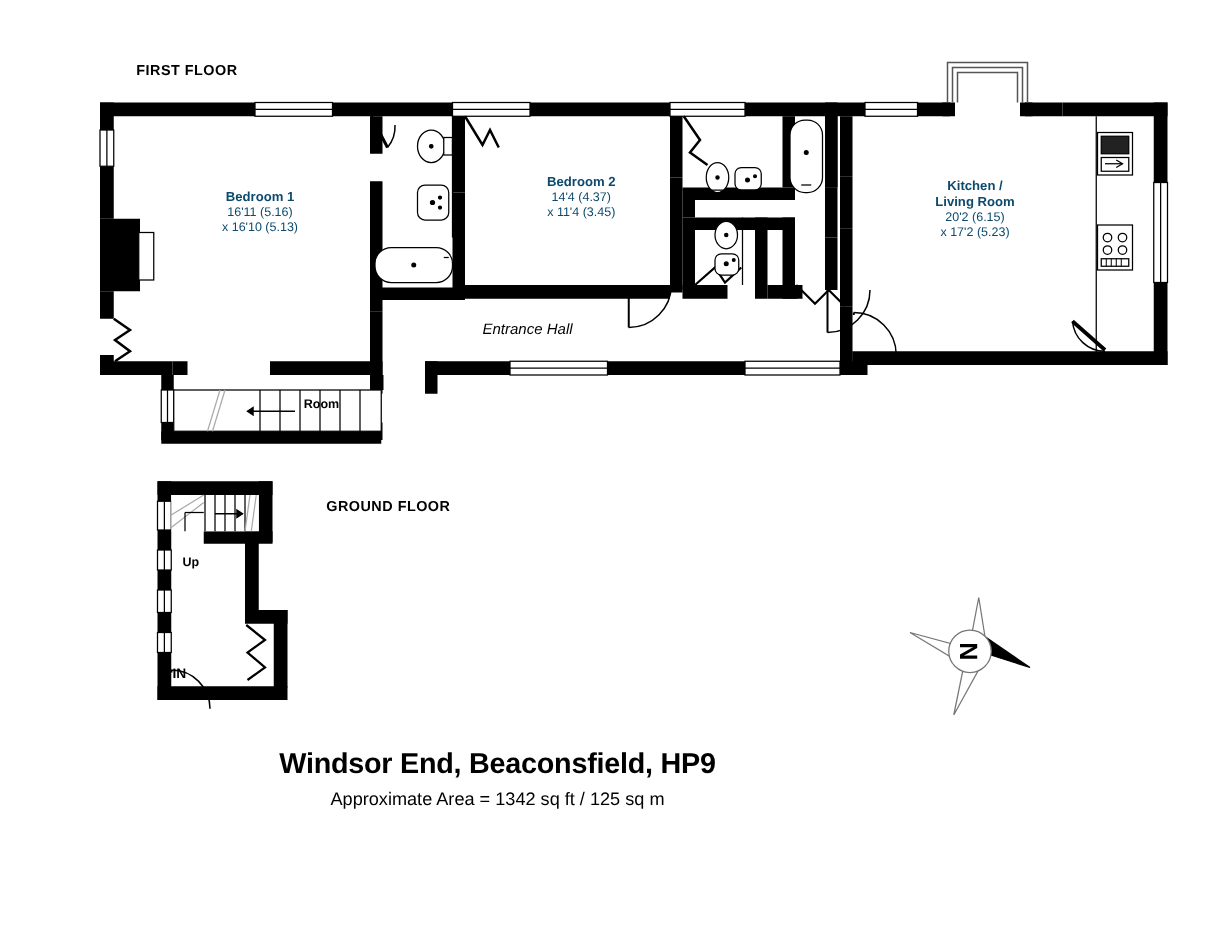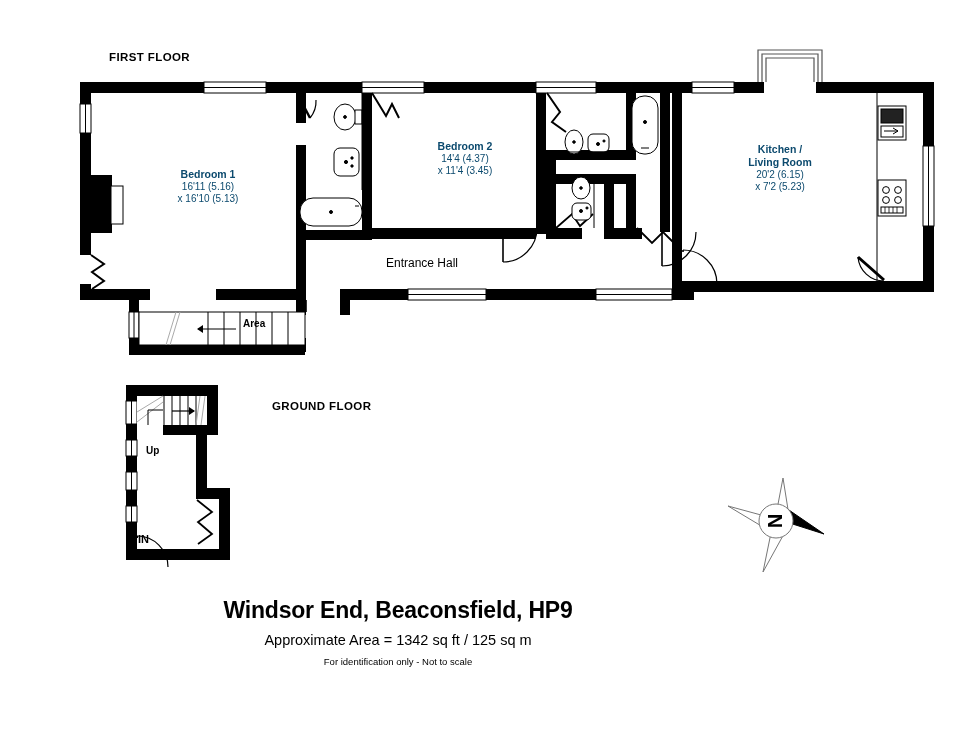"Bedroom 1" #bedroom1-label { top: 168px -> 152px }
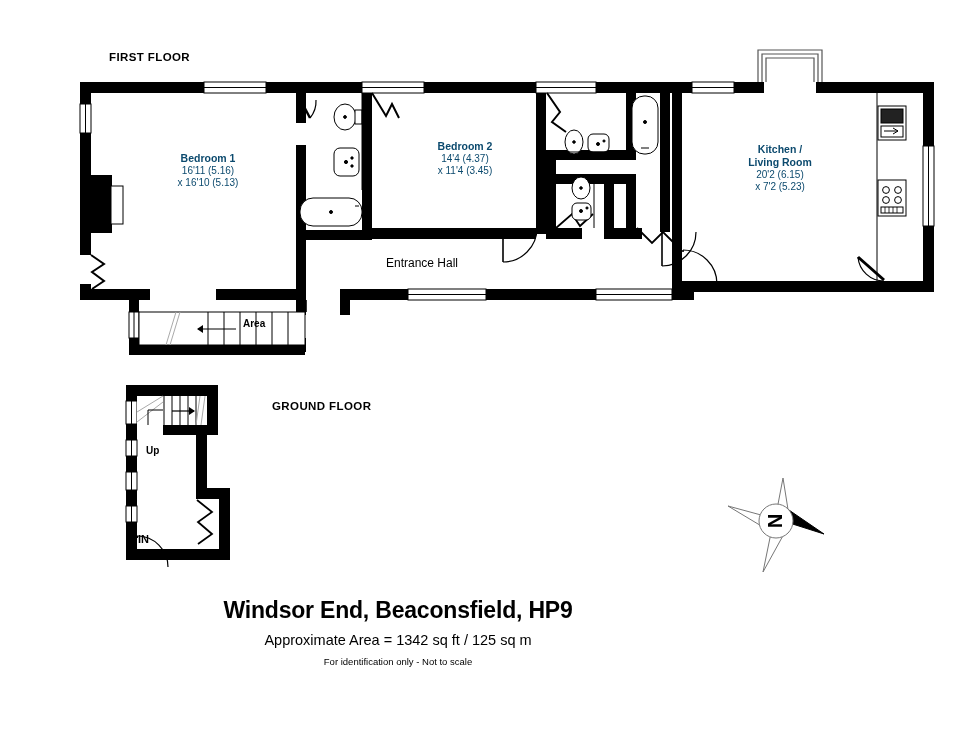"x 7'2 (5.23)" span.rl-dim { text: 7'2 -> 17'2 }
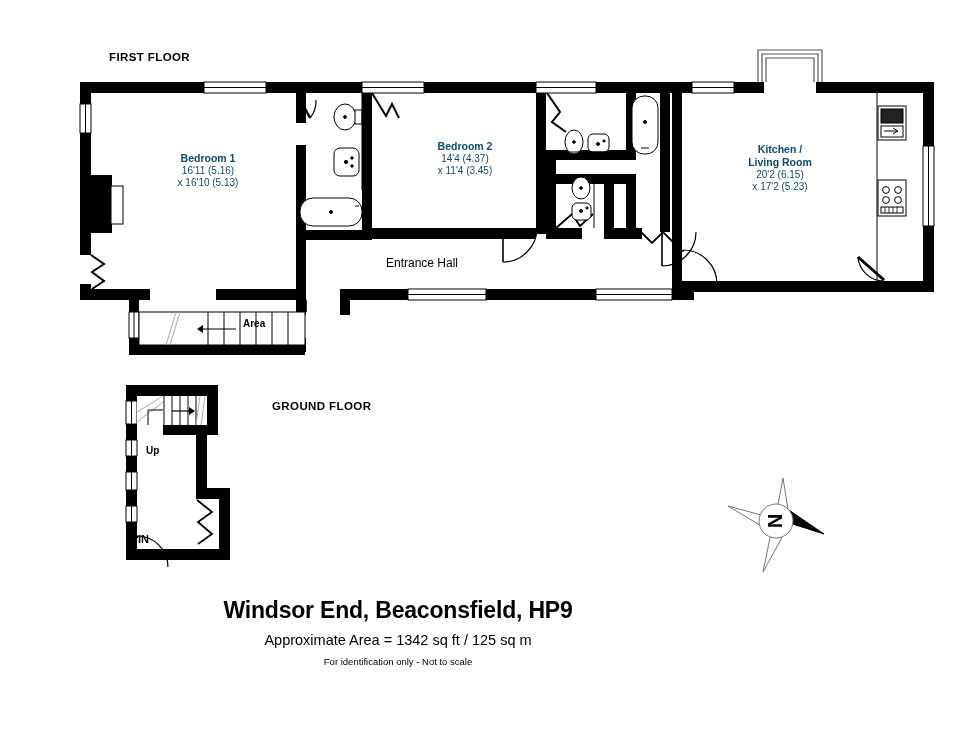"Entrance Hall" .hall-label { font-style: none -> italic }
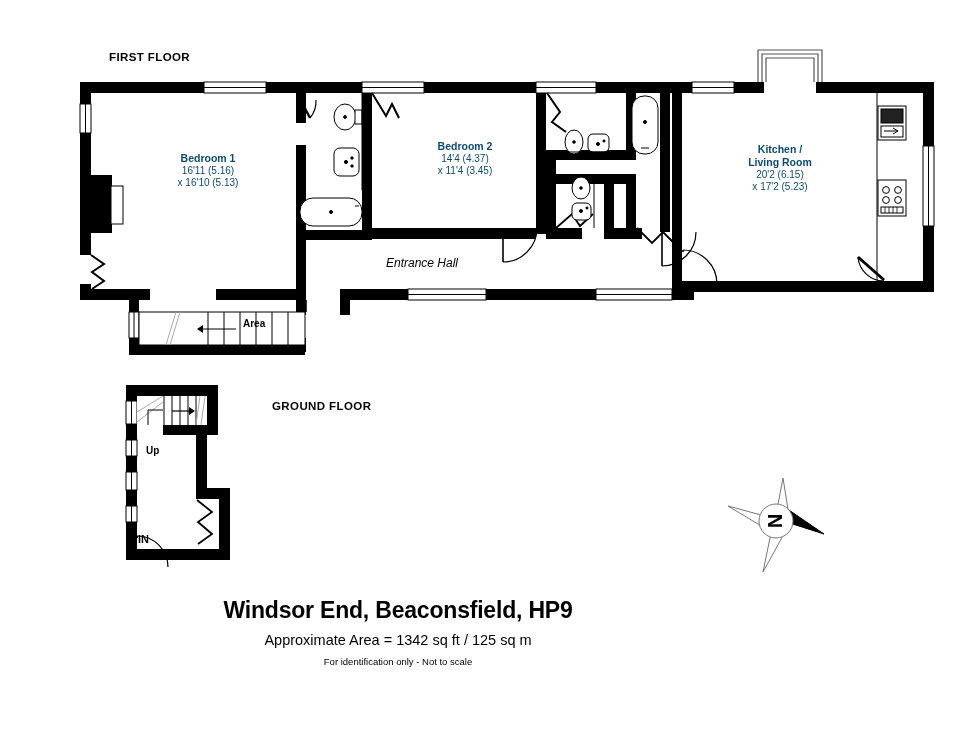"Area" div.stair-label { text: Area -> Room }
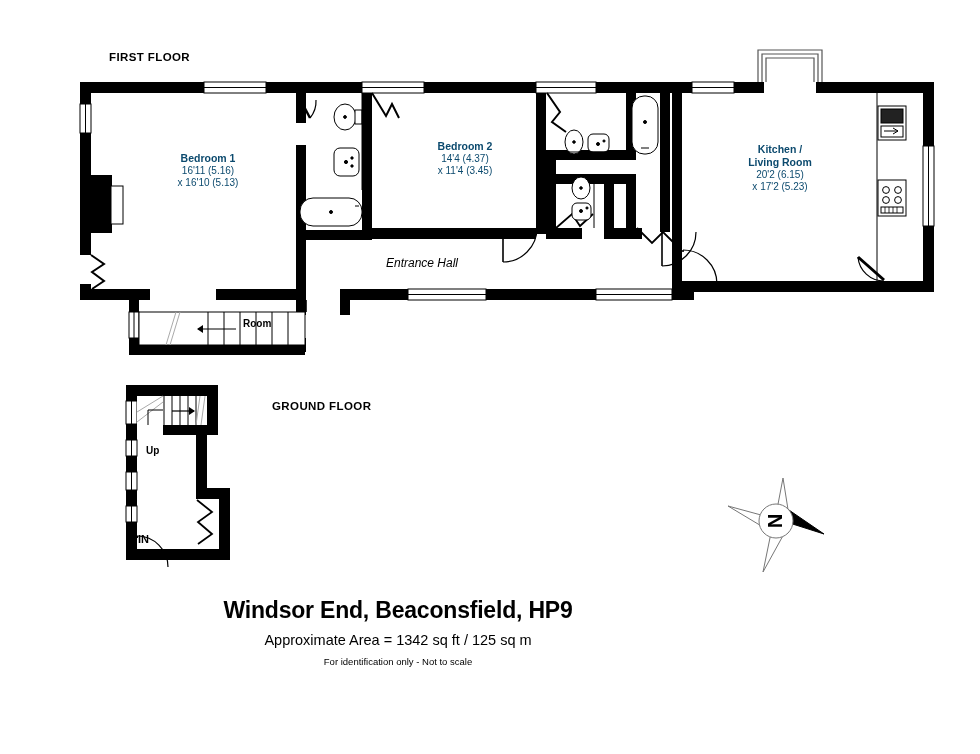"GROUND FLOOR" #ground-floor-heading { left: 272px -> 261px }
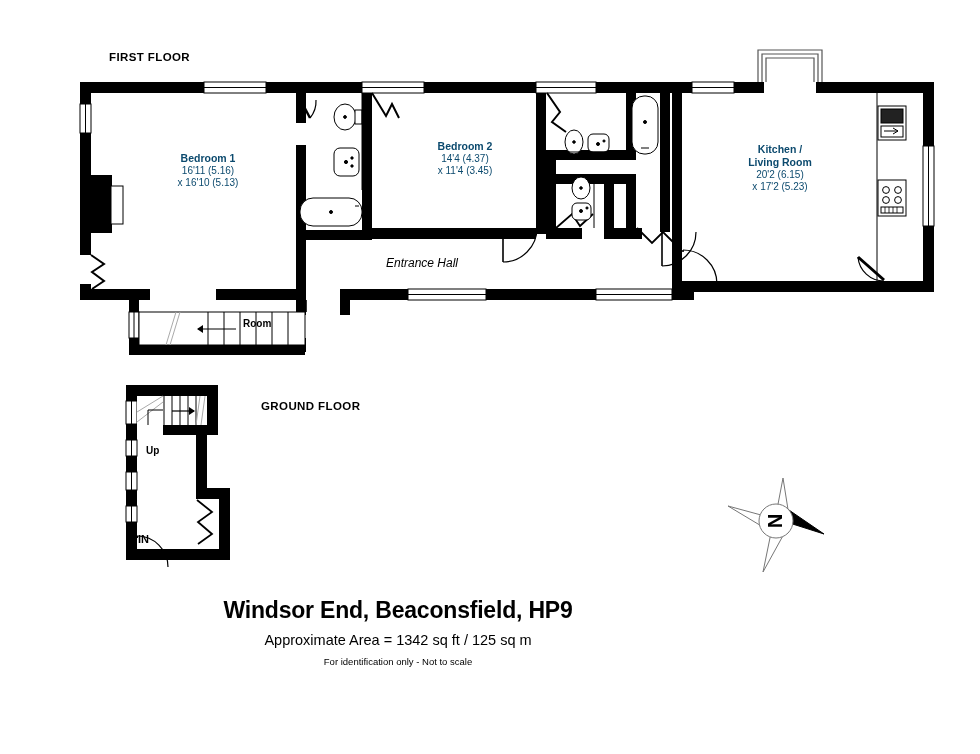"For identification only - Not" div { html: <div>For identification only - Not to scale</div> -> none }
